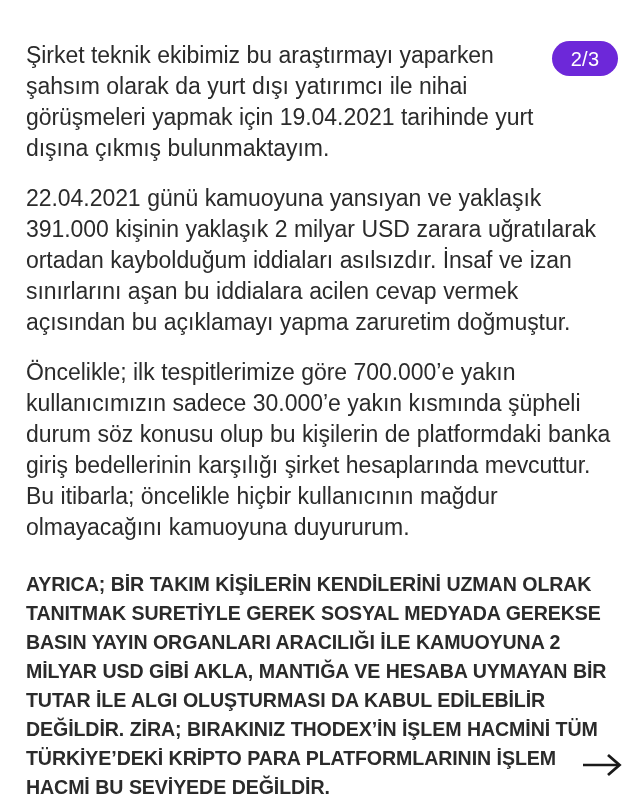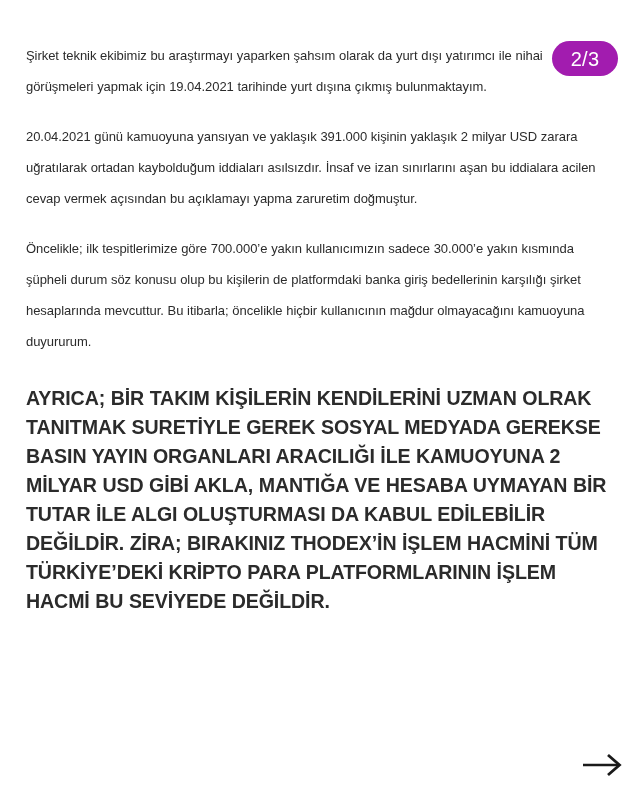"Şirket teknik ekibimiz bu araştırmayı" .para { font-size: 13px -> 23px }
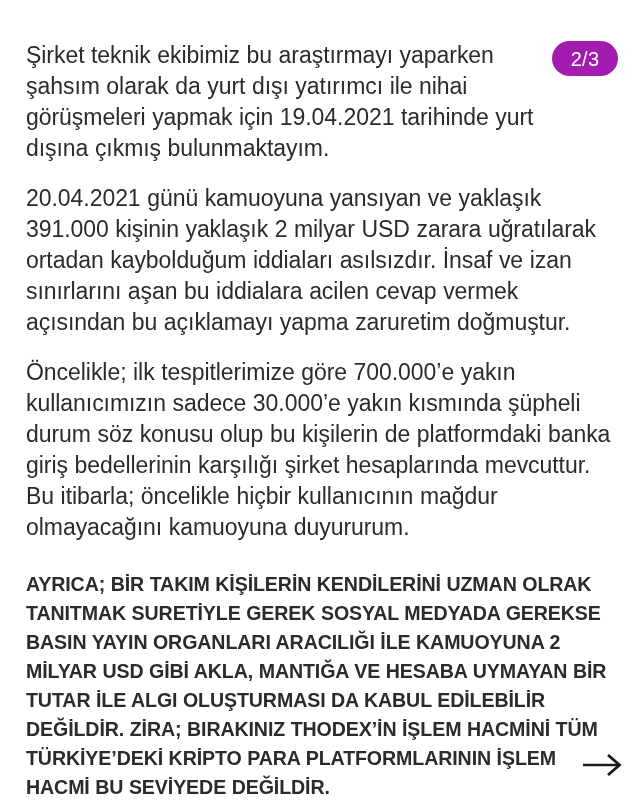"2/3" .page-badge { background: #a21caf -> #6d28d9 }
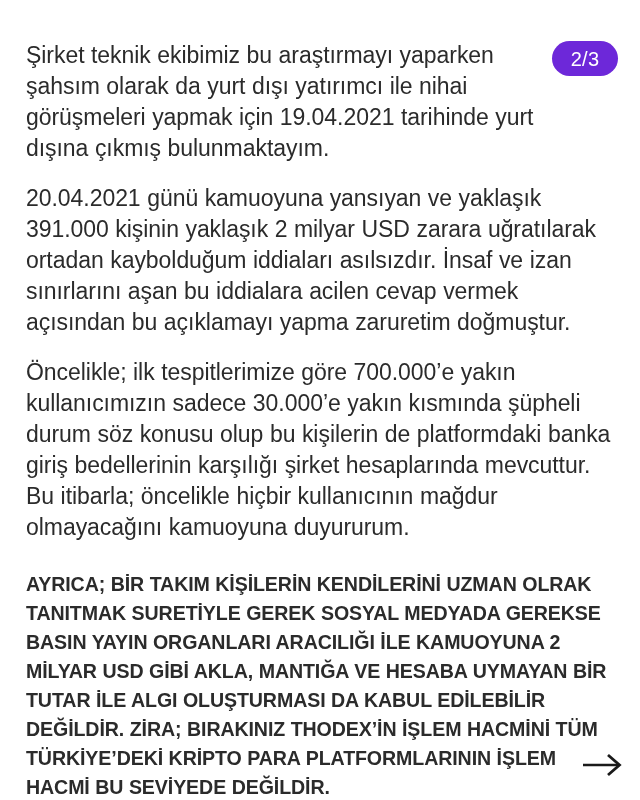"20.04.2021 günü kamuoyuna yansıyan ve" p.para { text: 20.04.2021 -> 22.04.2021 }
